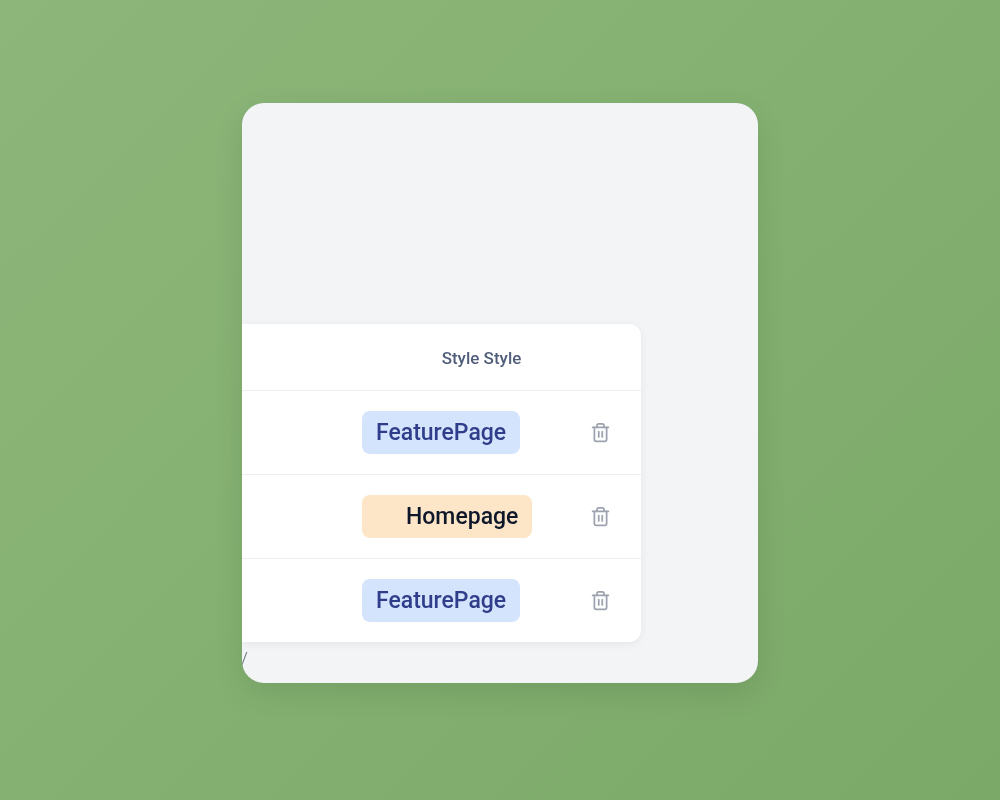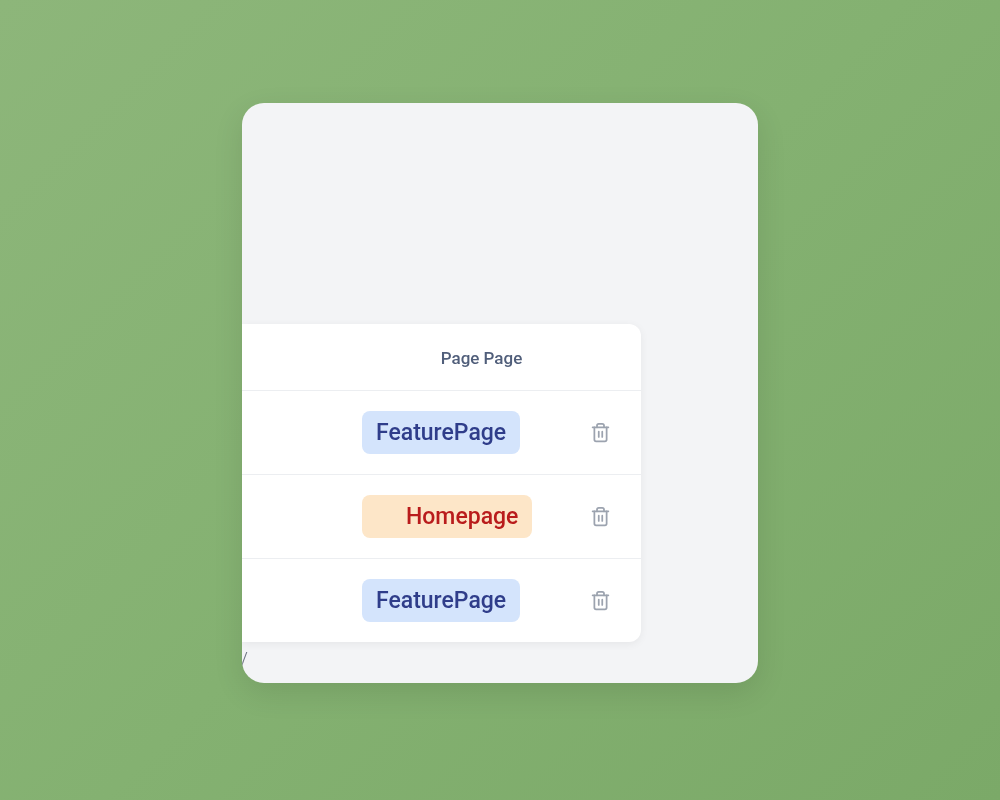"Page Page" div.header-label { text: Page Page -> Style Style }
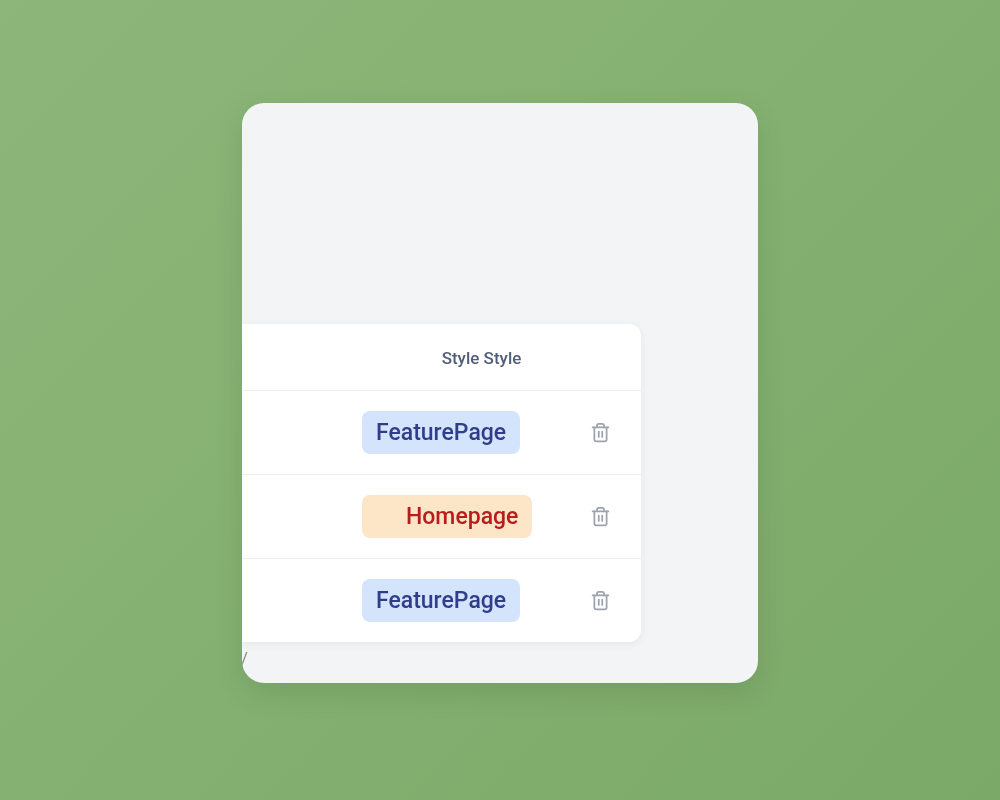"Homepage" .badge-orange { color: #b91c1c -> #0f172a }
